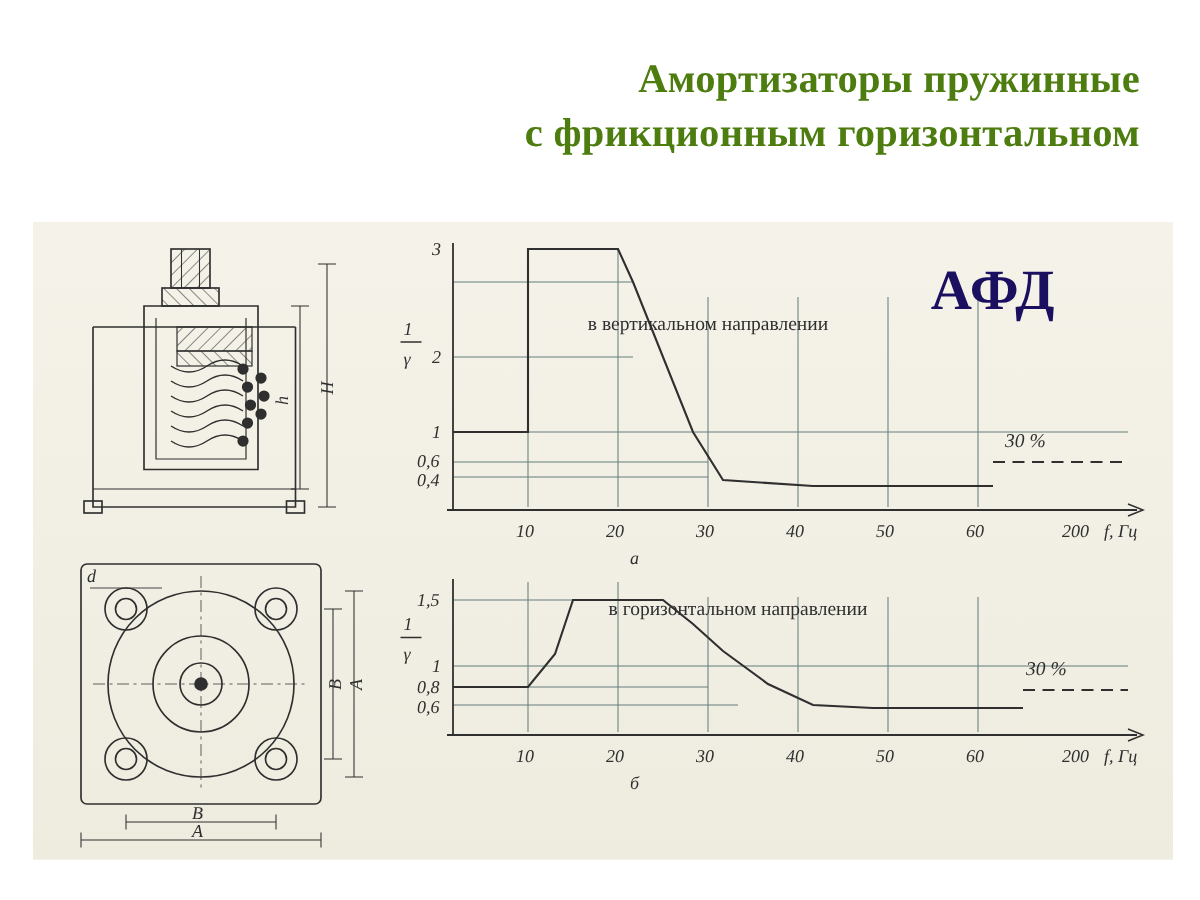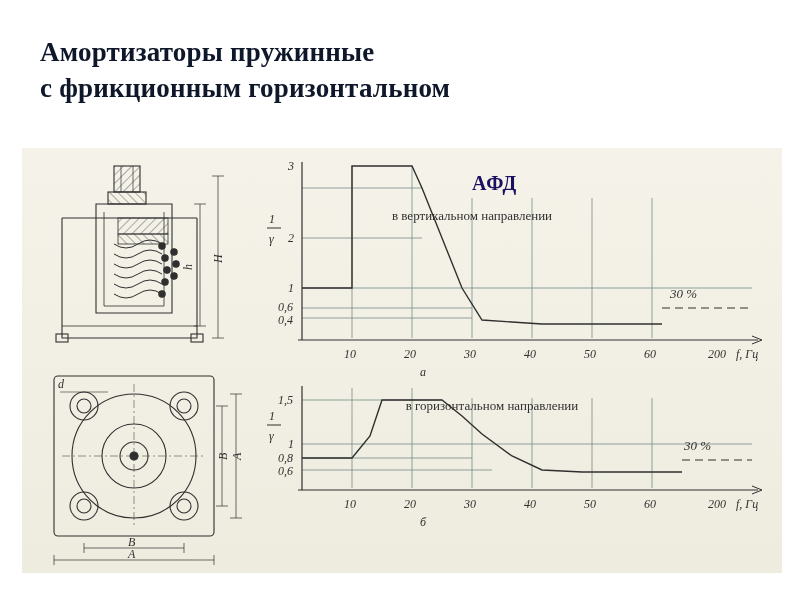"Амортизаторы пружинные" .title { color: #0f172a -> #4d7c0f; text-align: left -> right }
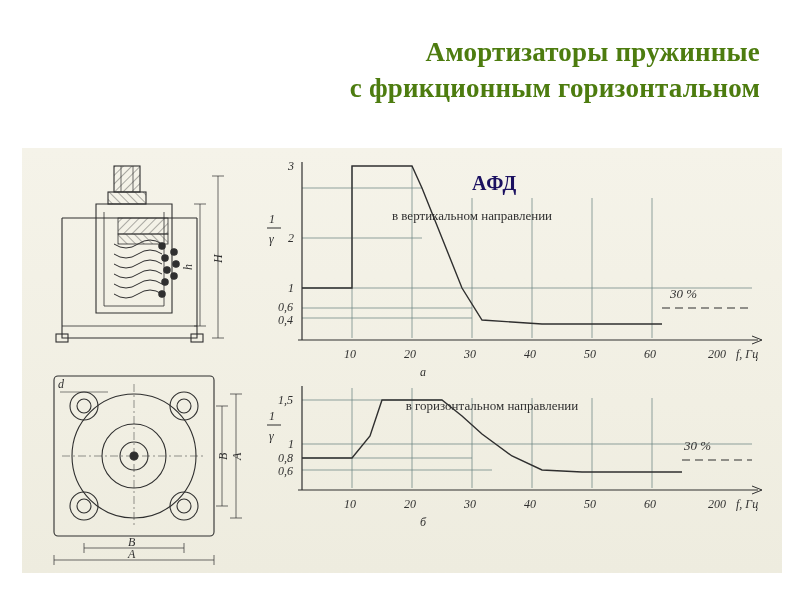"АФД" .afd { font-size: 20px -> 38px; left: 472px -> 524px; text-align: left -> right }
